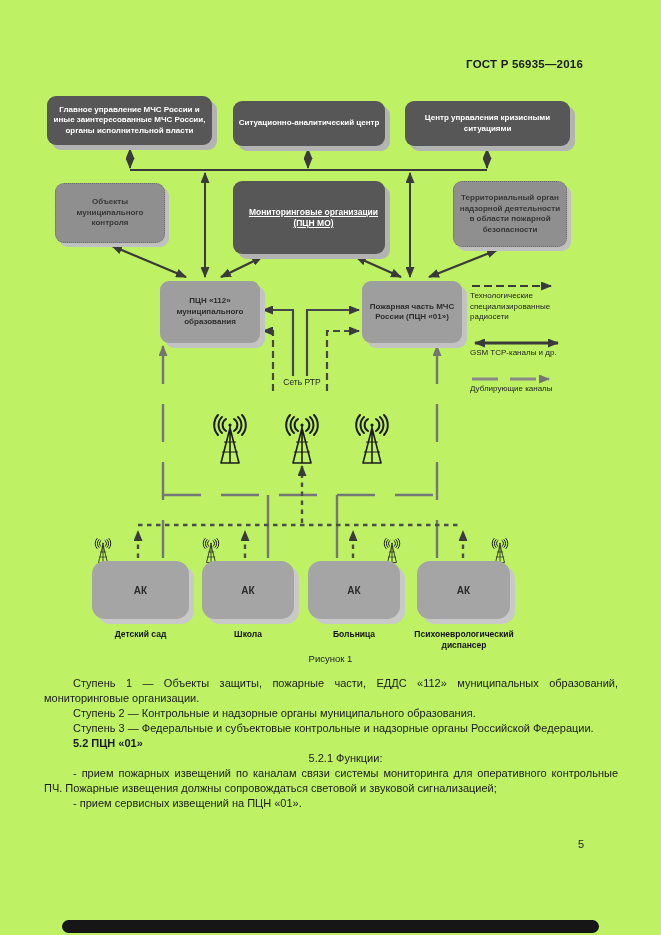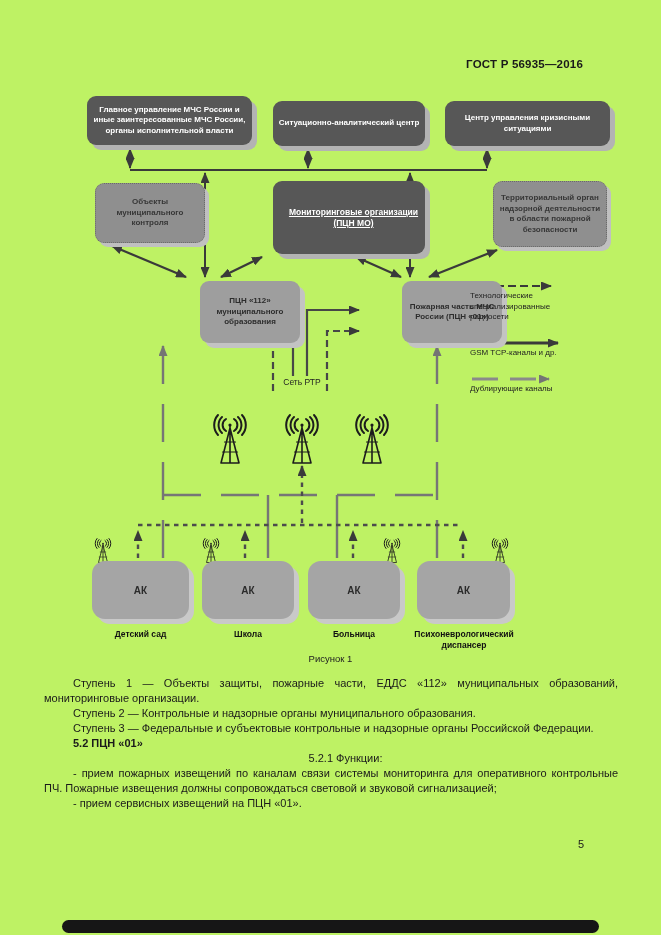"Главное управление МЧС России и" .fbox { margin-left: 40px -> none }
